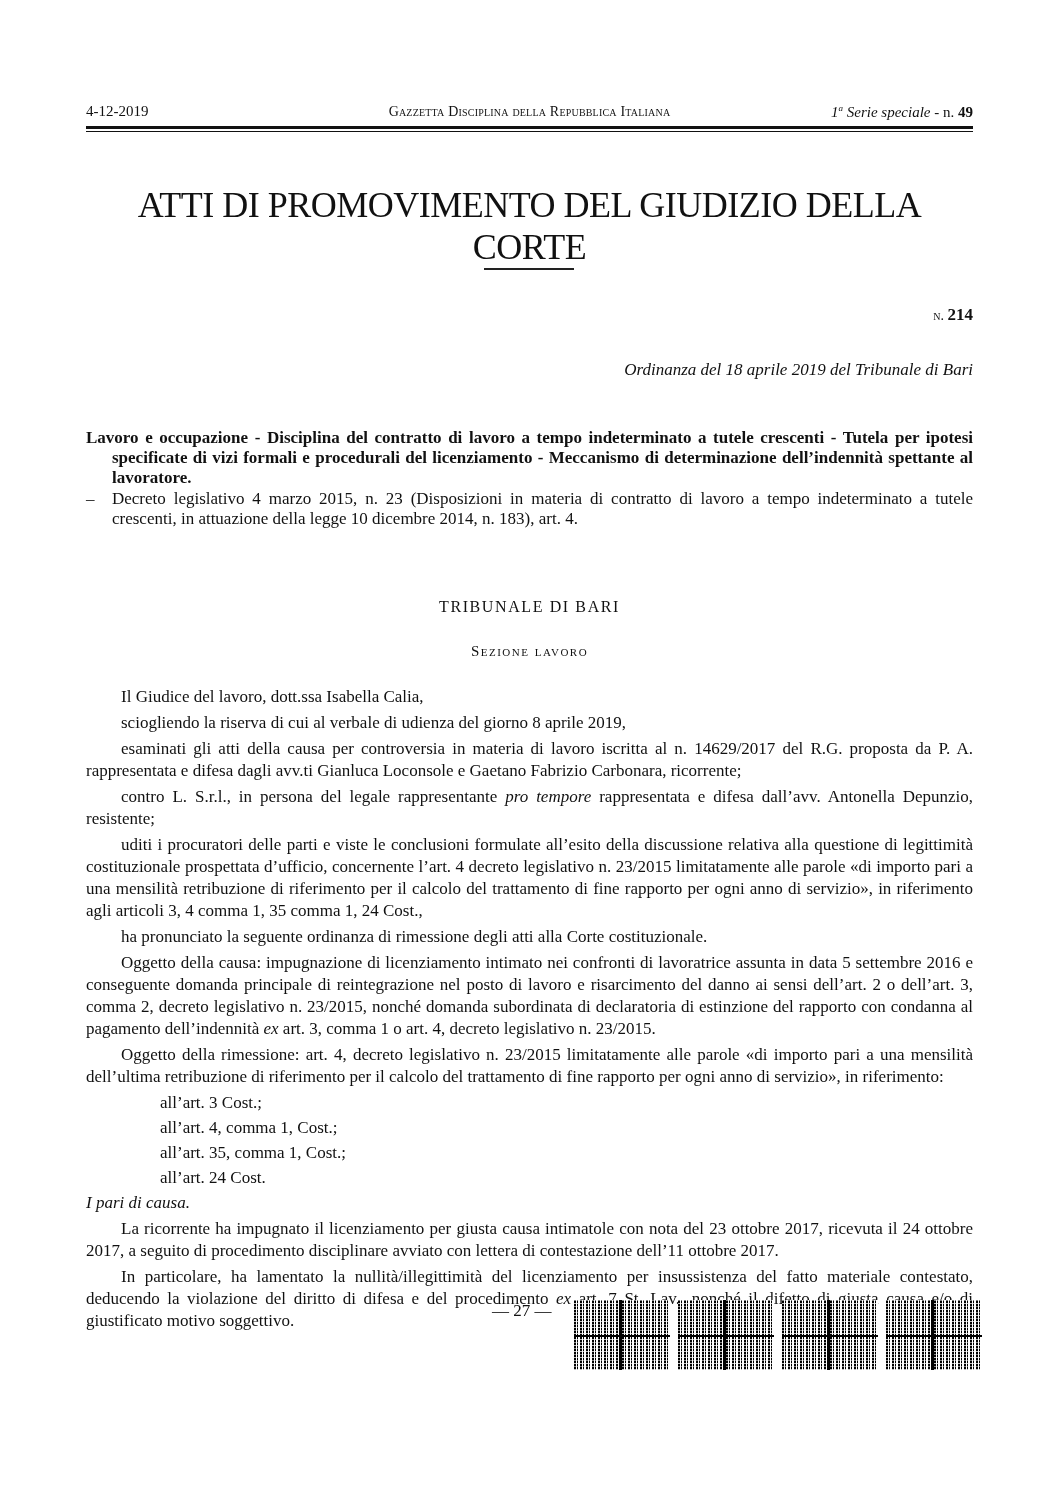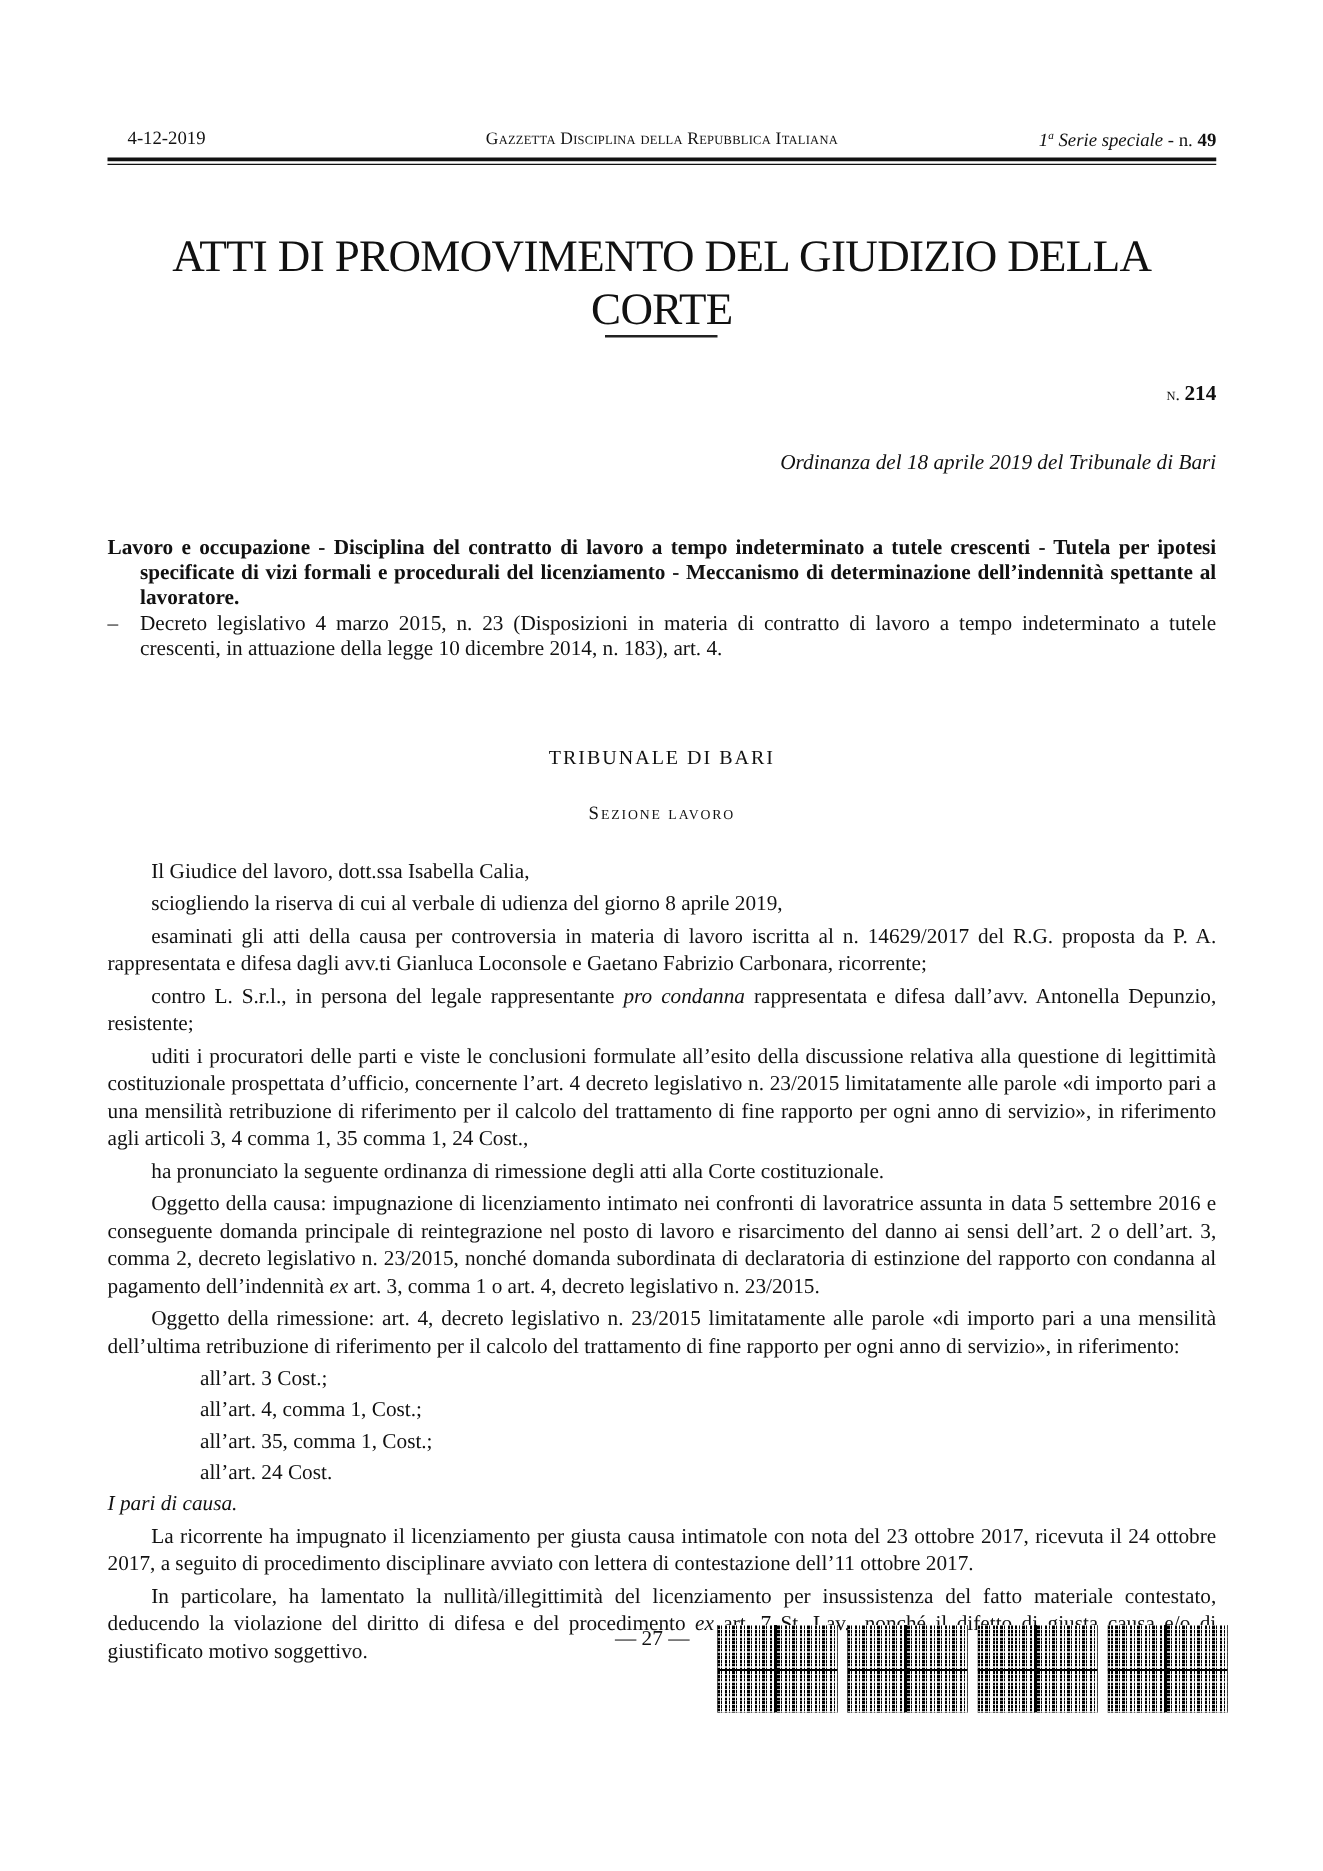"4-12-2019" .hdr .date { margin-left: 16px -> none }
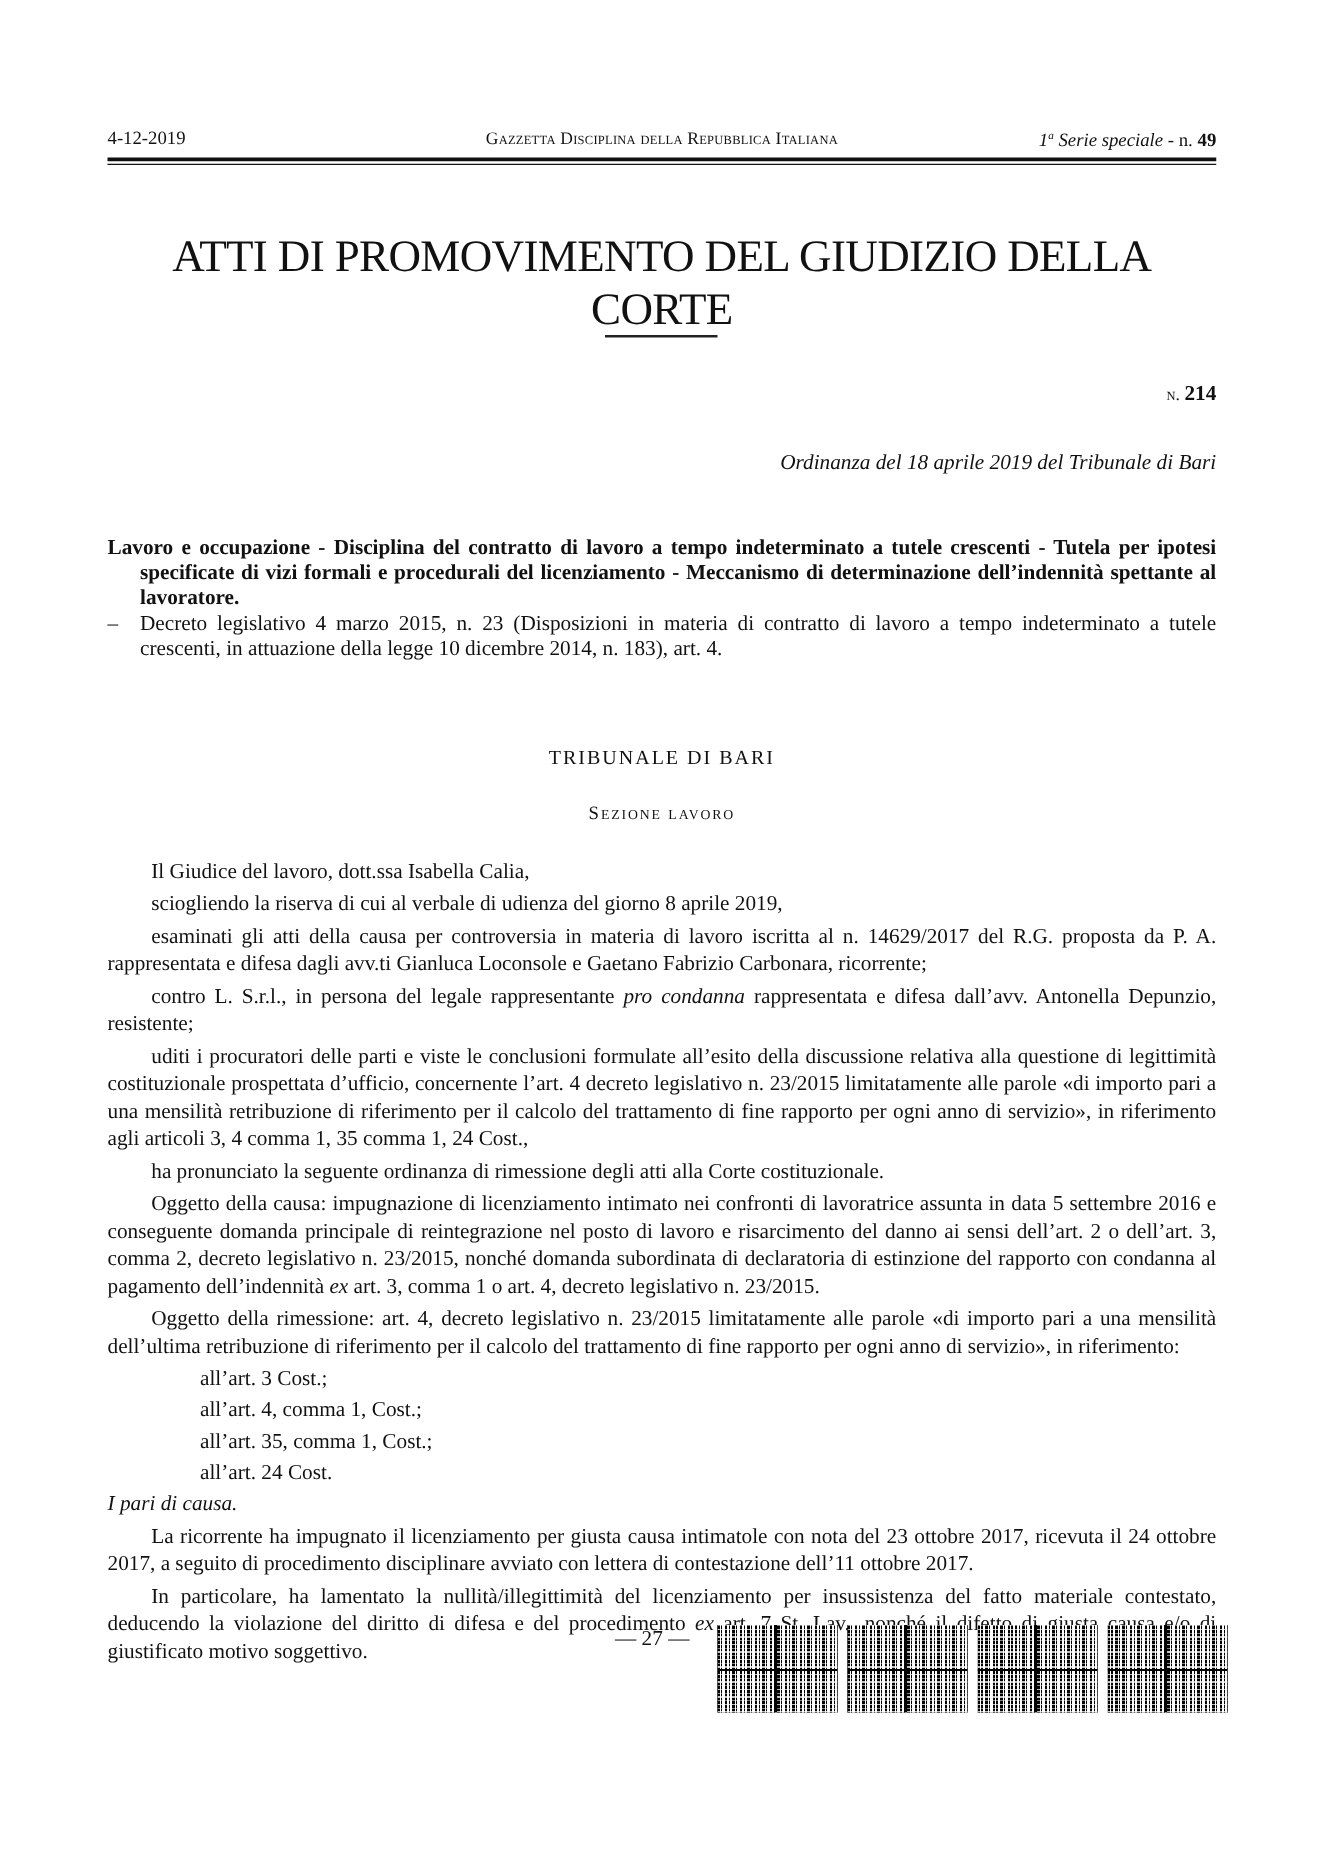"pro condanna" i { text: condanna -> tempore }
